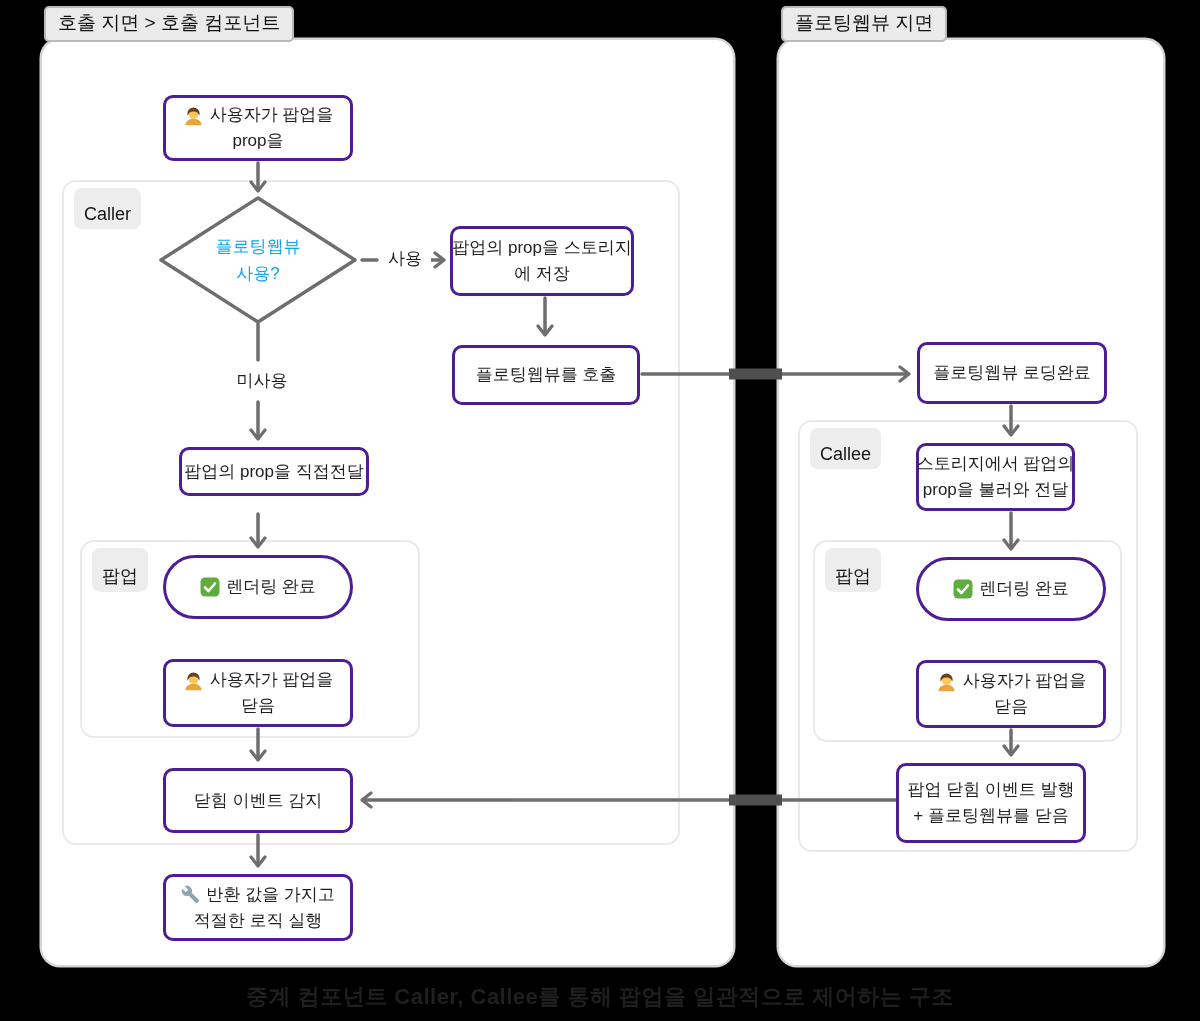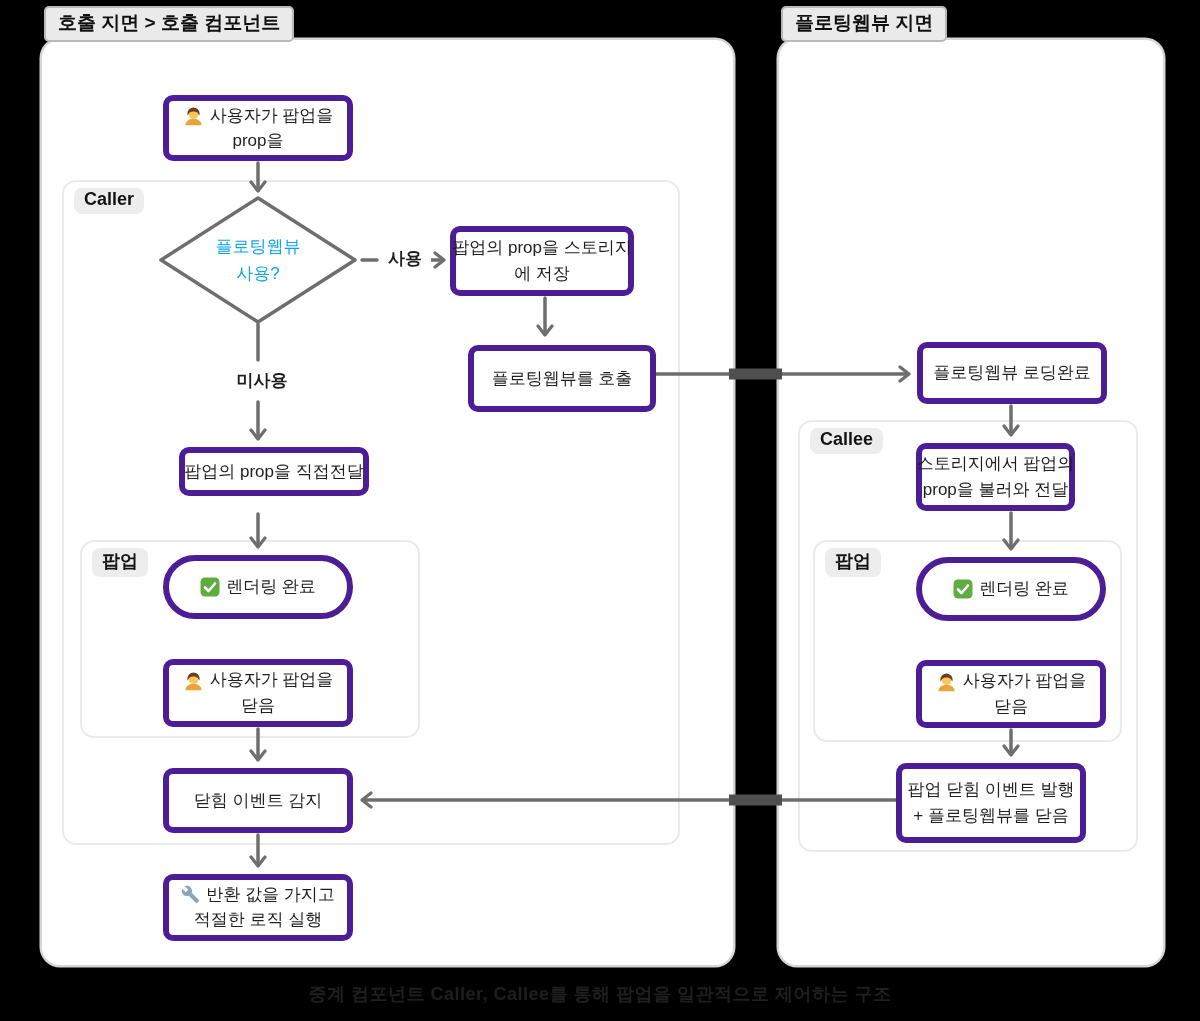"호출 지면 > 호출 컴포넌트" .tag { font-weight: 700 -> 400 }
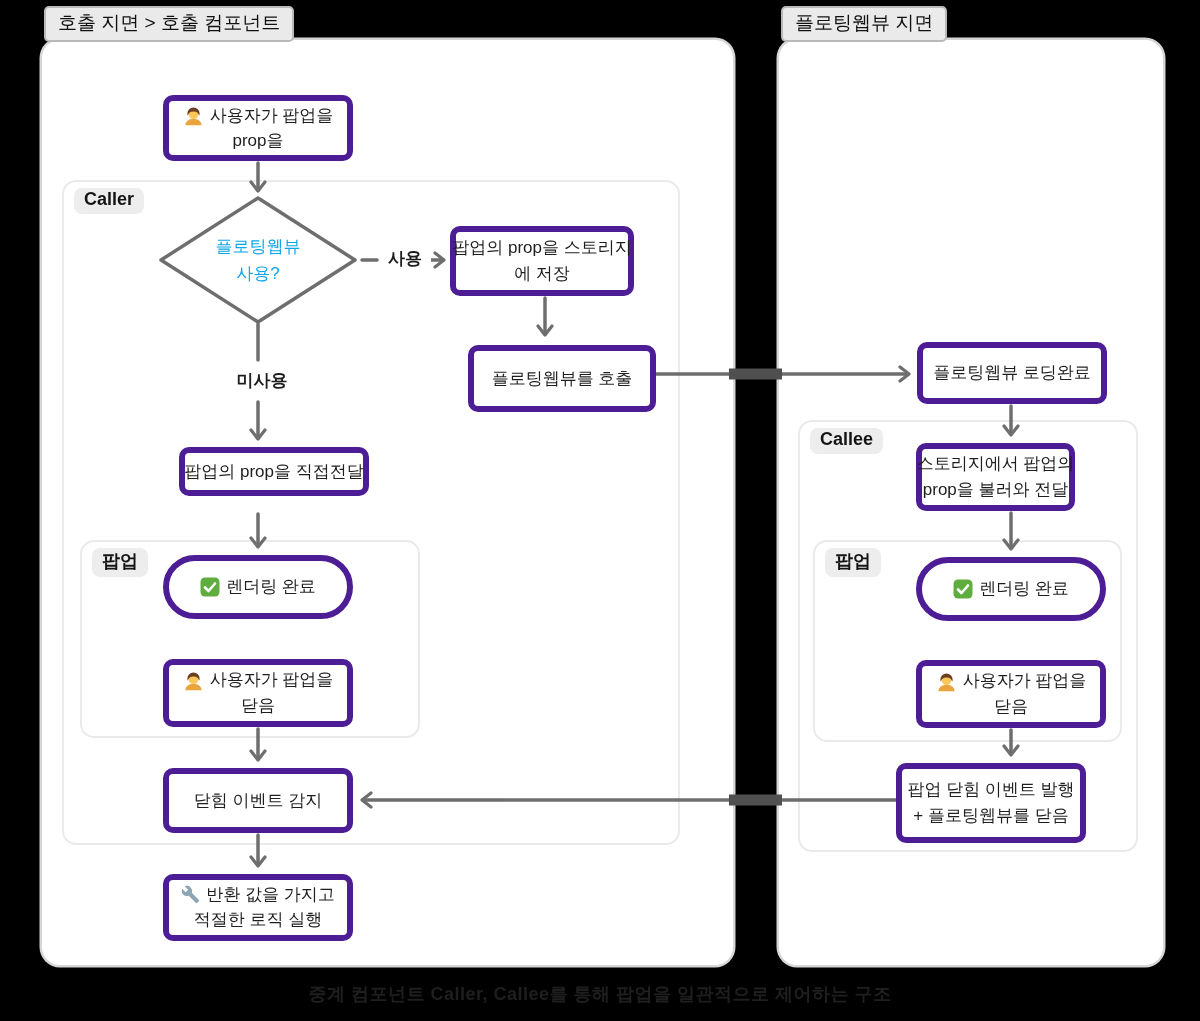"사용자가 팝업을" .node { border: 6px solid #4c1d95 -> 3px solid #4c1d95 }
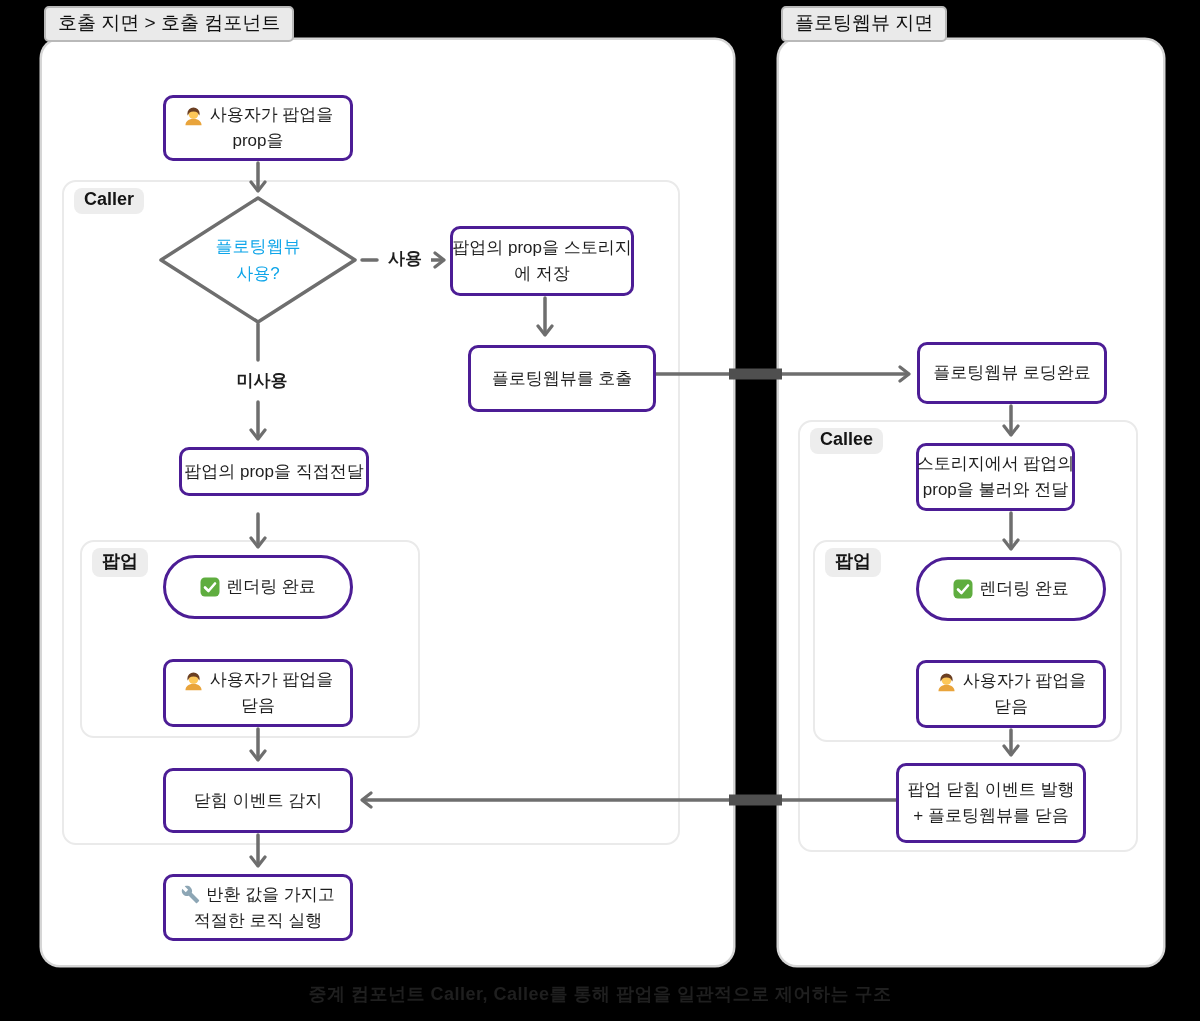"Caller" .section-tag { font-weight: 700 -> 400; padding: 1px 10px 4px -> 16px 10px 4px }
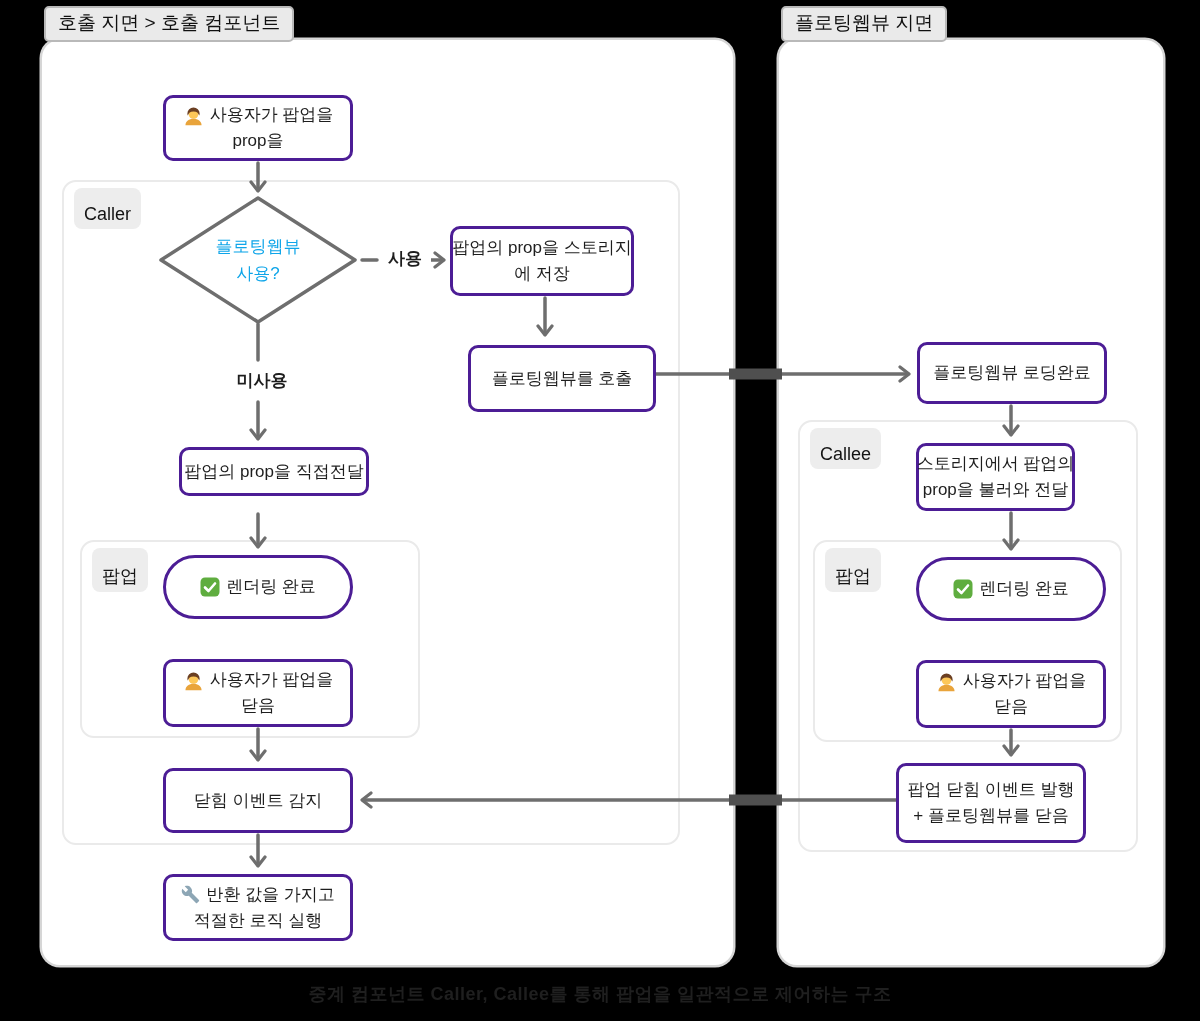"사용" .edge-label { font-weight: bold -> none }
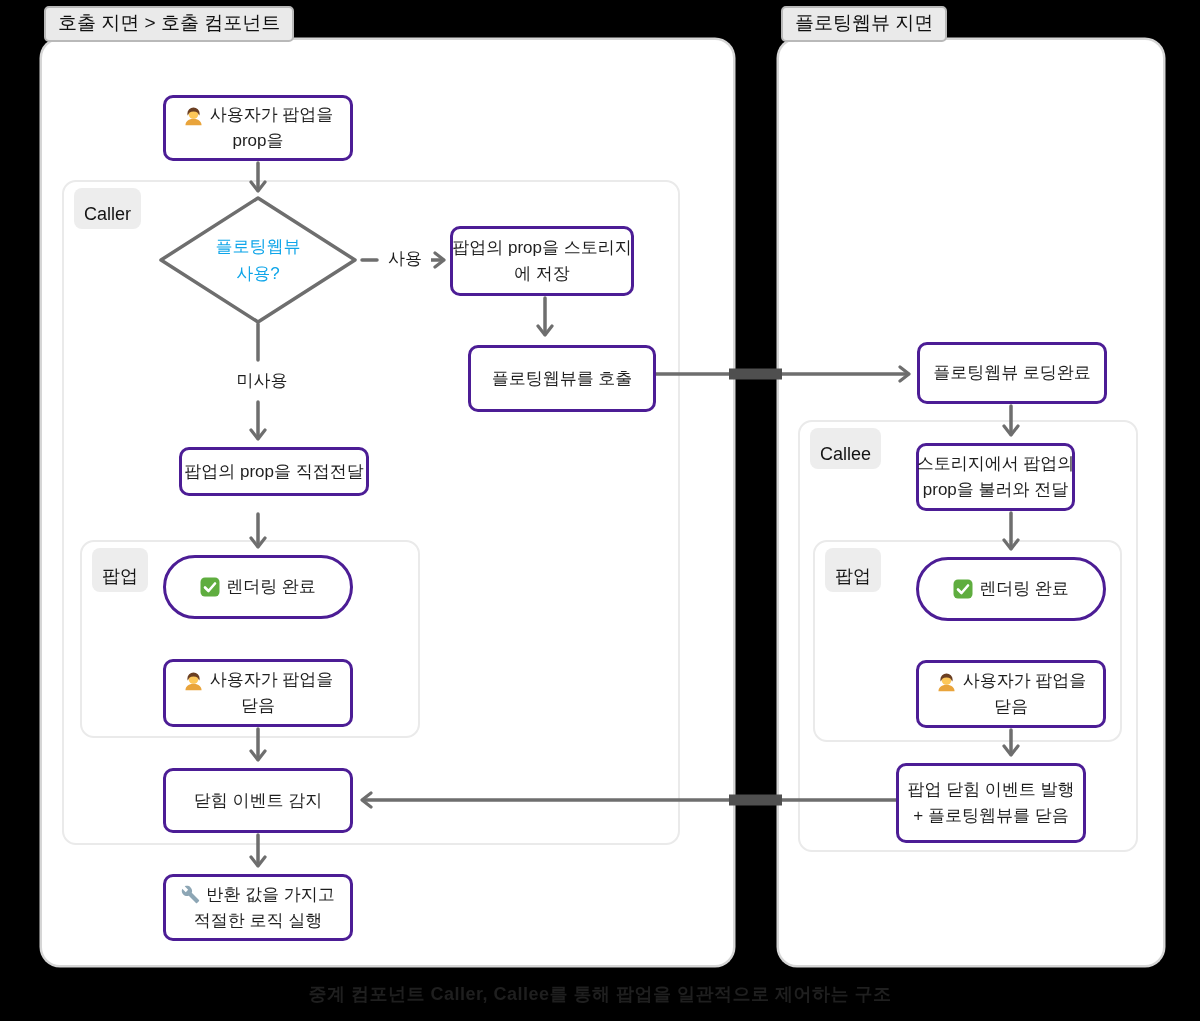"플로팅웹뷰를 호출" div.node { height: 67px -> 60px; left: 468px -> 452px }
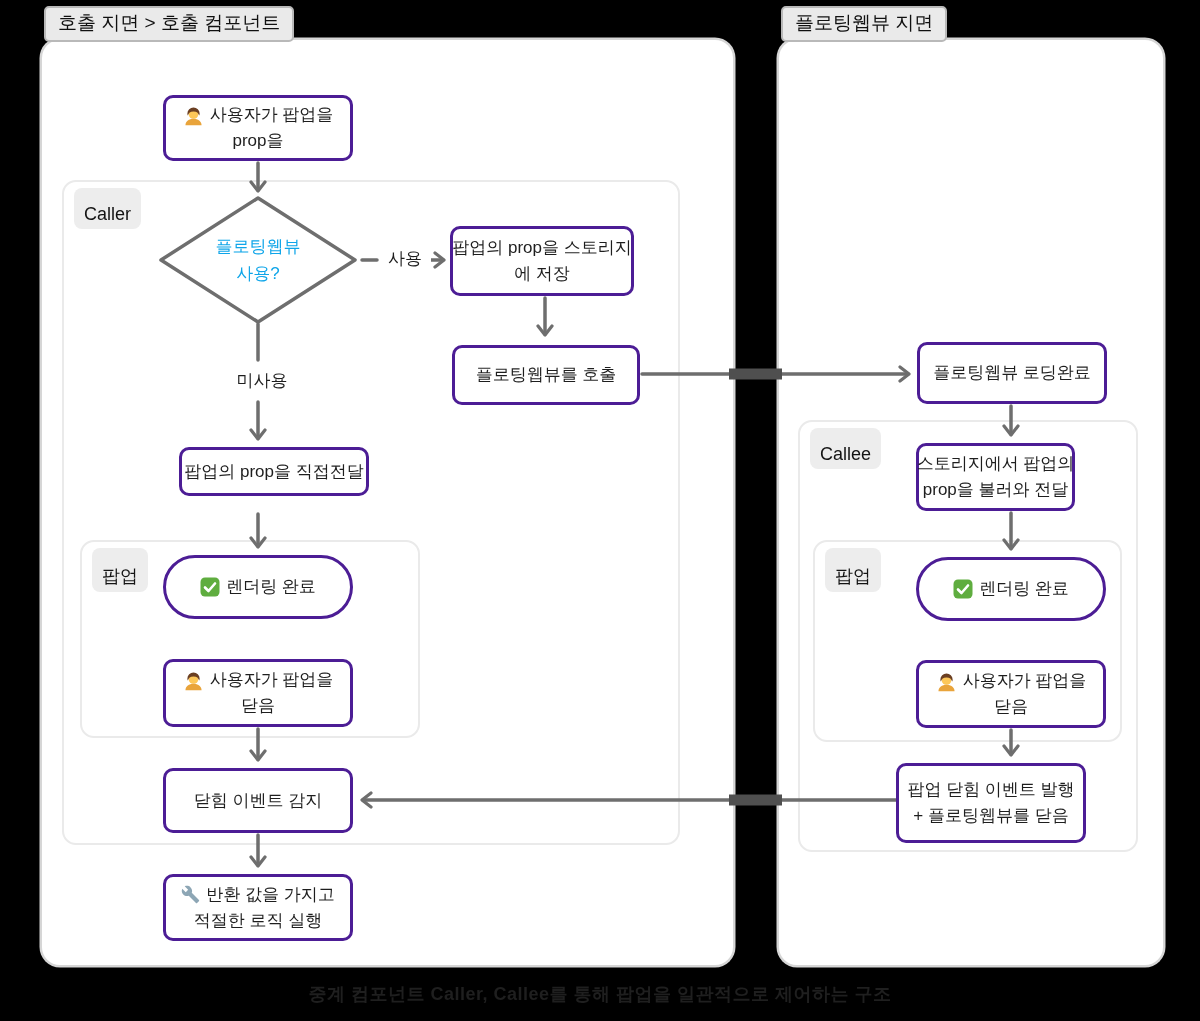"중계 컴포넌트 Caller, Callee를 통해" .caption { font-size: 18px -> 22px }
